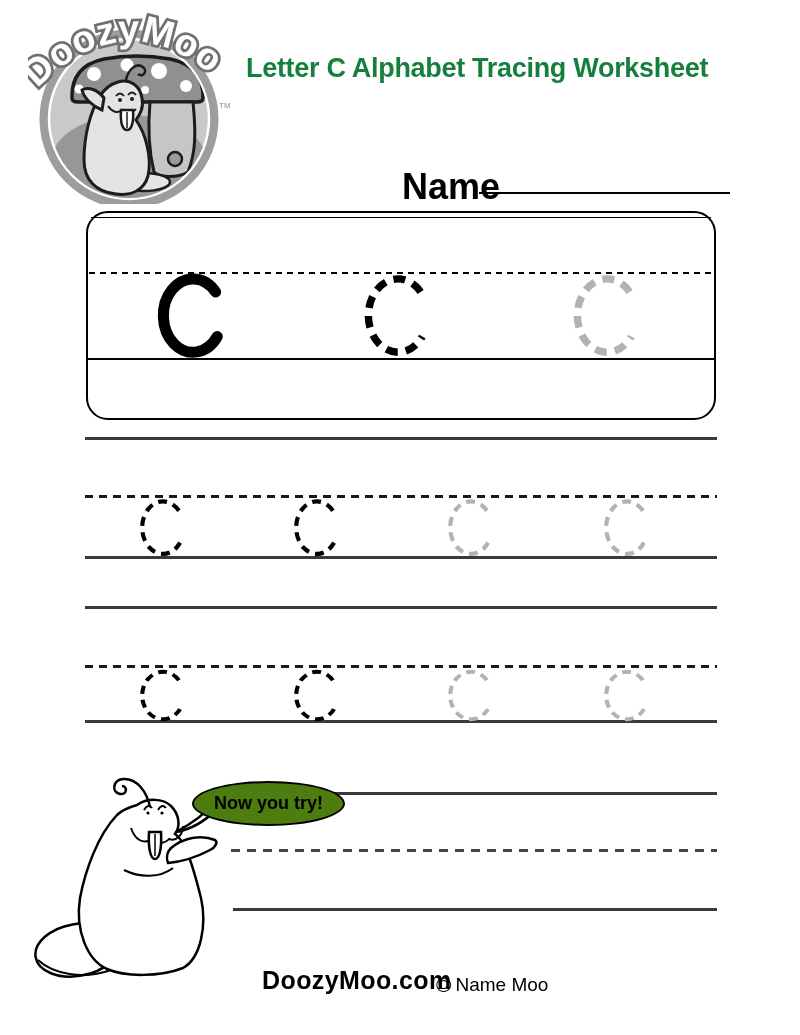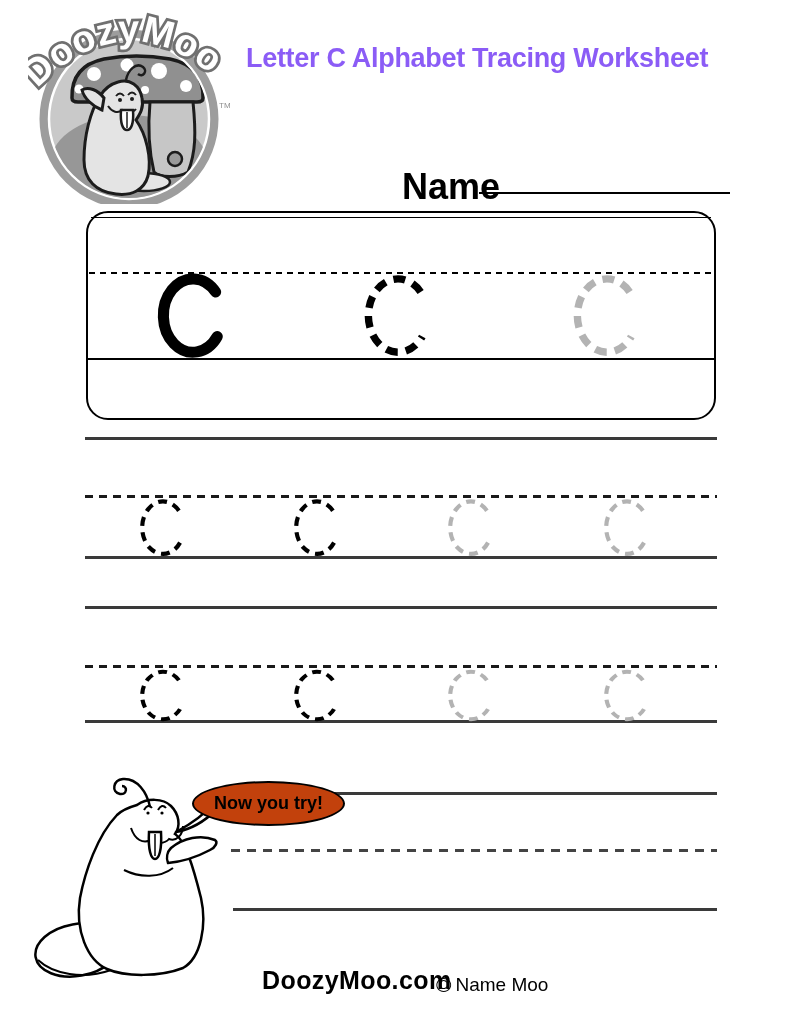"Letter C Alphabet Tracing Worksheet" .title { color: #8b5cf6 -> #15803d; top: 42px -> 52px }
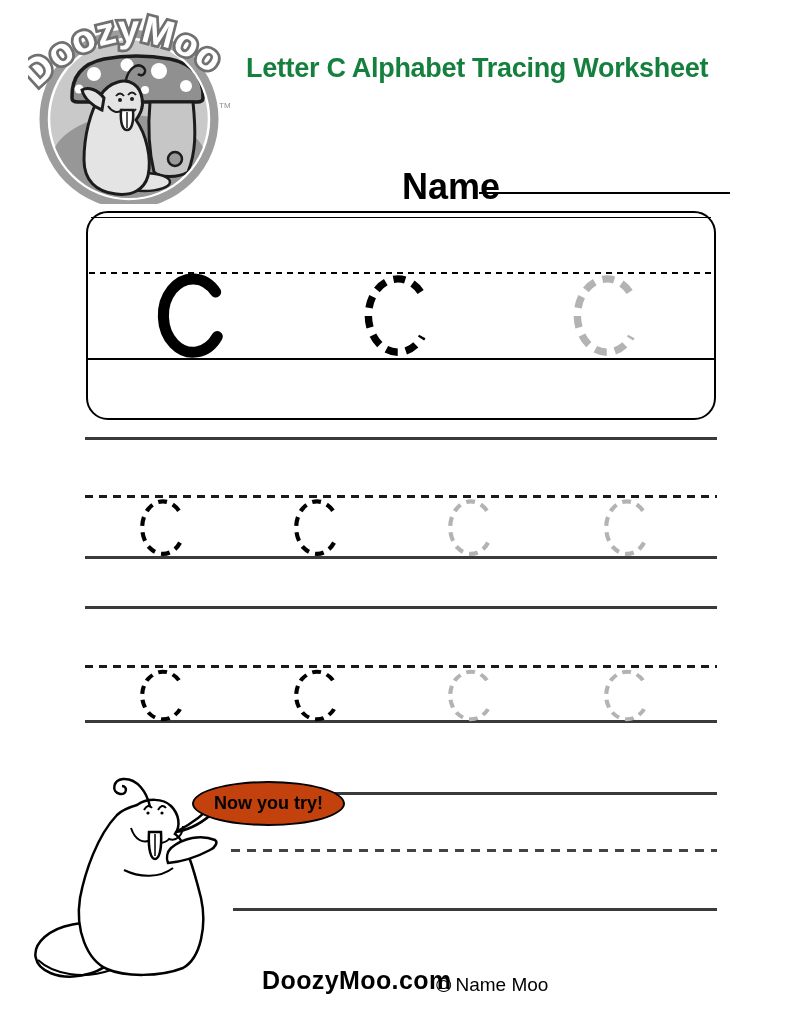"Now you try!" .bubble { background: #c2410c -> #4d7c0f }
